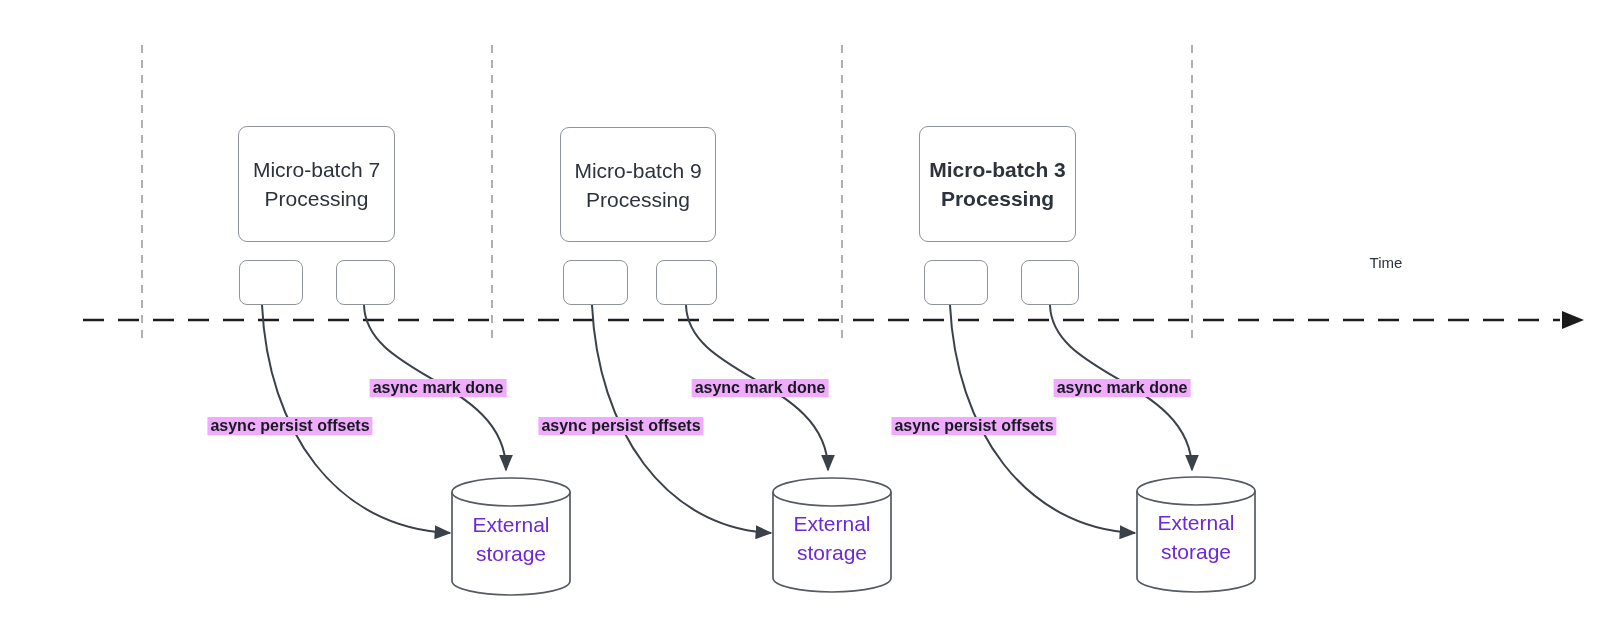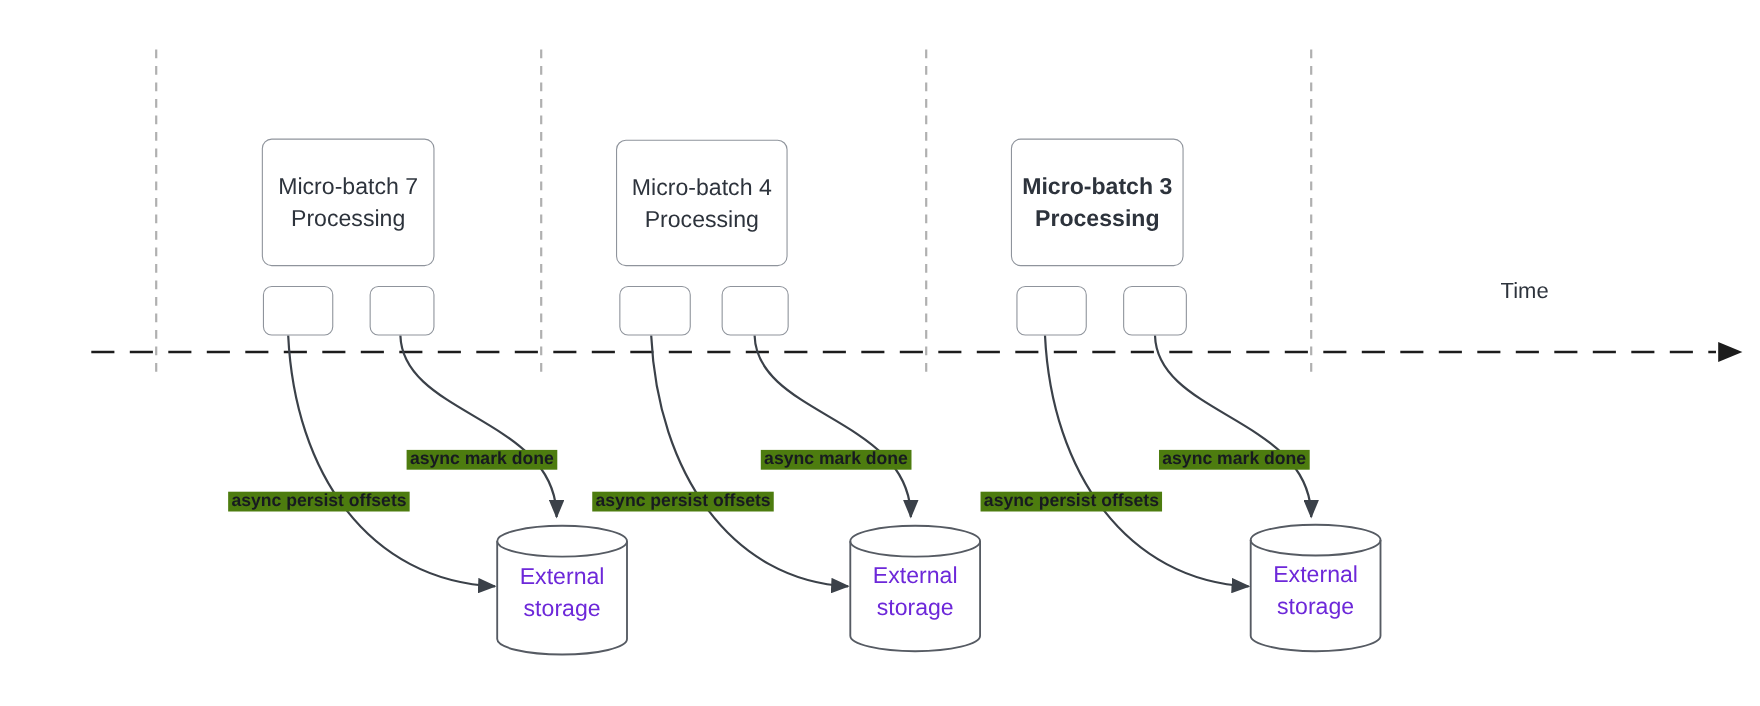"Micro-batch 4 Processing" span { text: 4 -> 9 }
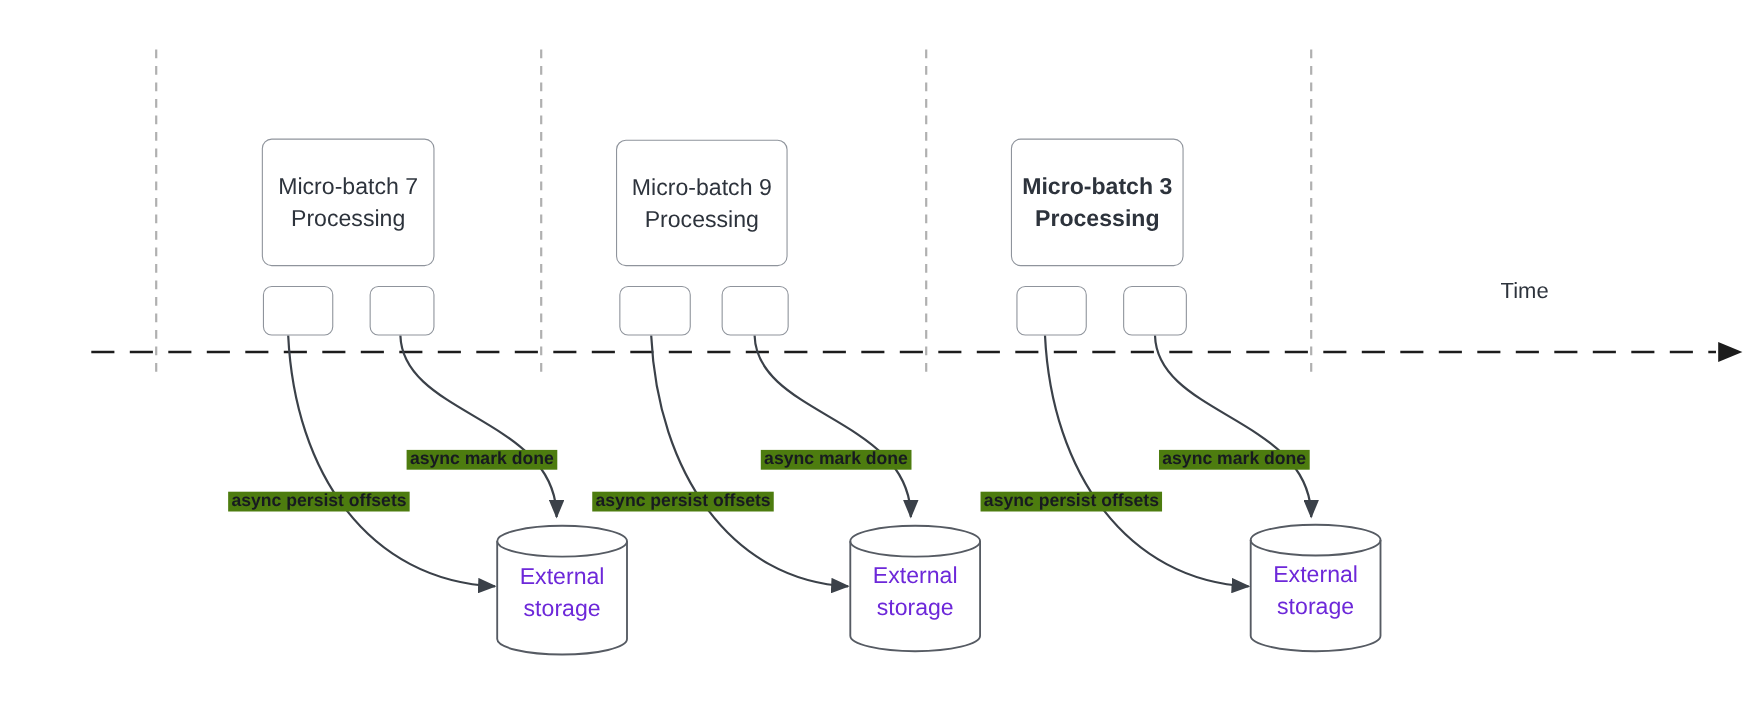"Time" .time-label { font-size: 20px -> 15px }
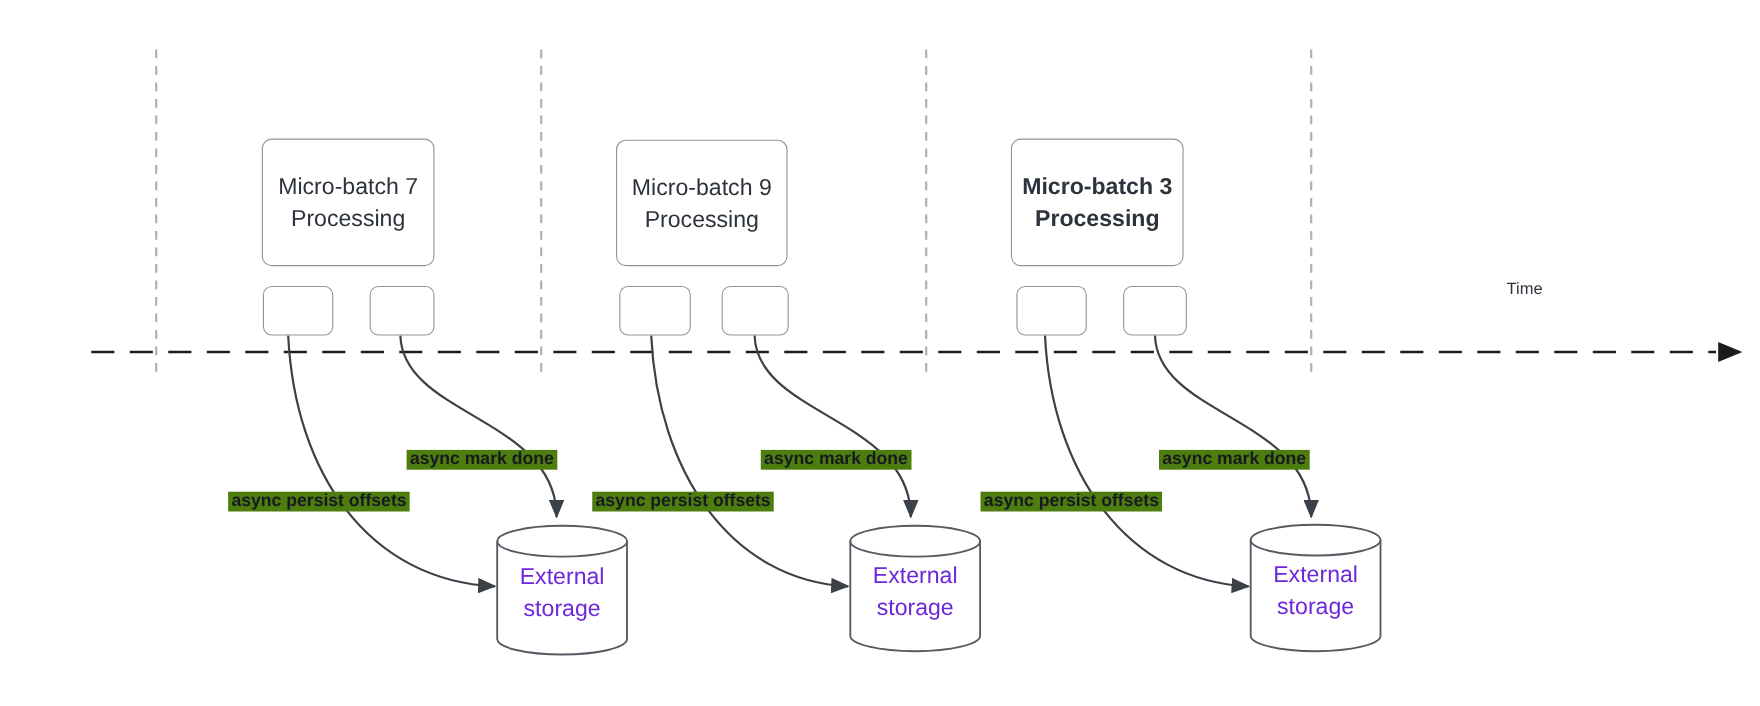"async mark done" .lbl { background: #4d7c0f -> #f0abfc; margin-top: 30px -> none }
